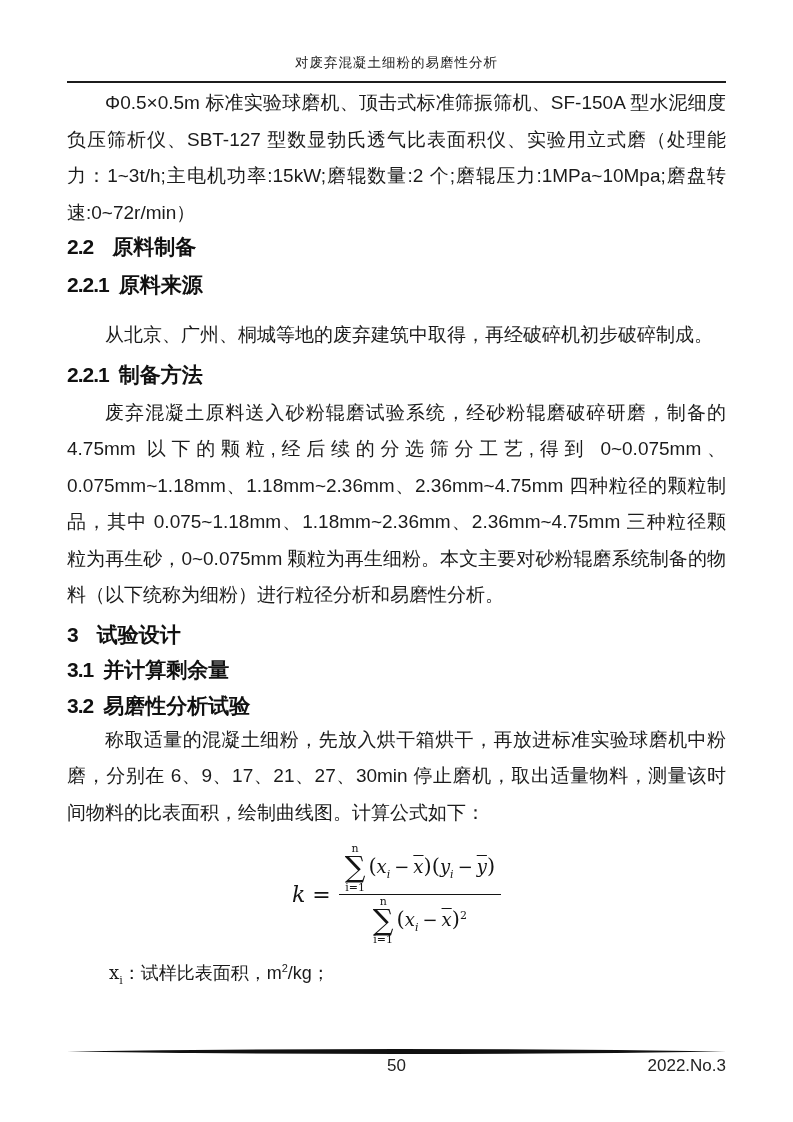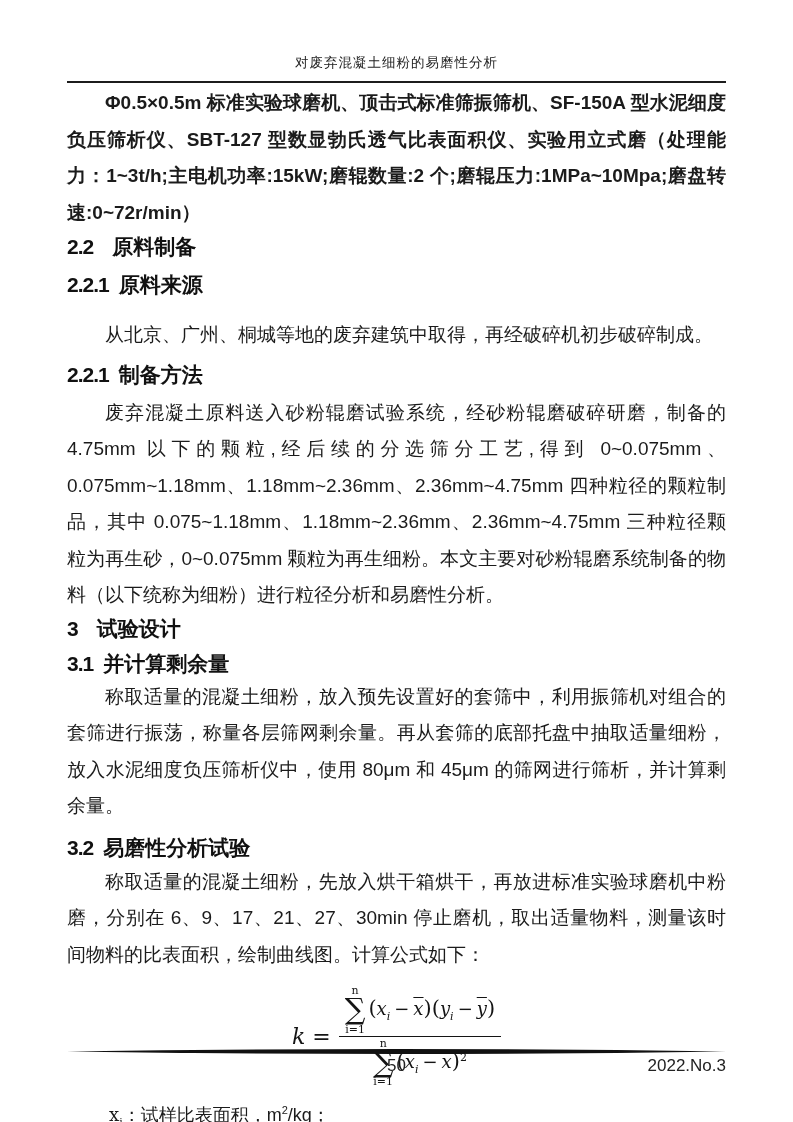"Φ0.5×0.5m 标准实验球磨机、顶击式标准筛振筛机、SF-150A" .para-equipment { font-weight: bold -> none }
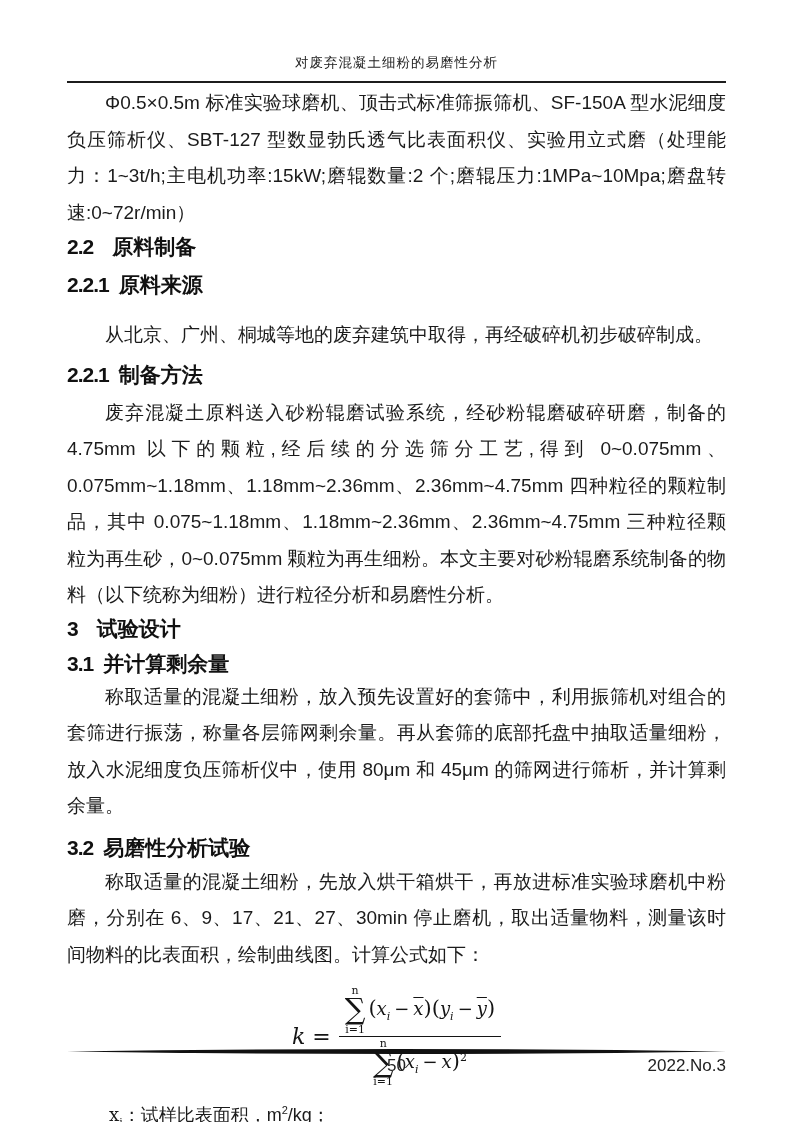"3 试验设计" .h-test-design { margin-top: 2px -> 8px }
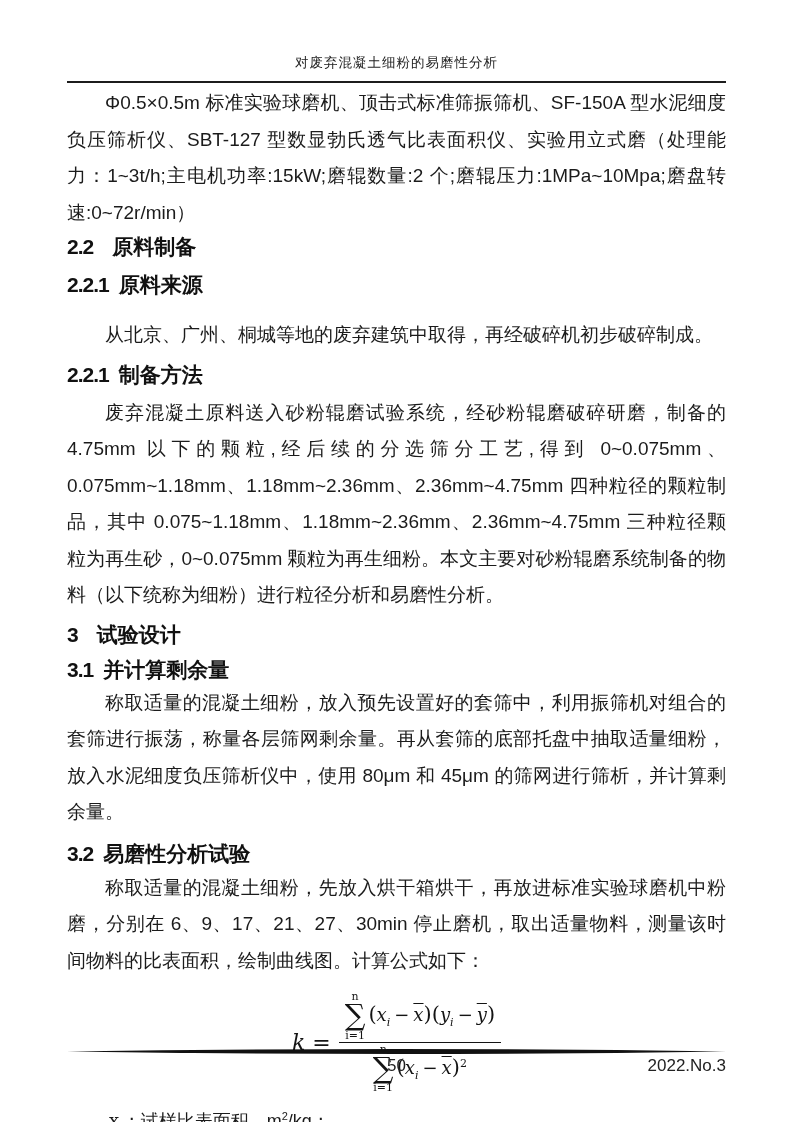"称取适量的混凝土细粉，放入预先设置好的套筛中，利用振筛机对组合的套筛进行振荡，称" p.body-para { html: <p>称取适量的混凝土细粉，放入预先设置好的套筛中，利用振筛机对组合的套筛进行振荡，称量各层筛网剩余量。再从套筛的底部托盘中抽取适量细粉，放入水泥细度负压筛析仪中，使用 80μm 和 45μm 的筛网进行筛析，并计算剩余量。</p> -> none }
